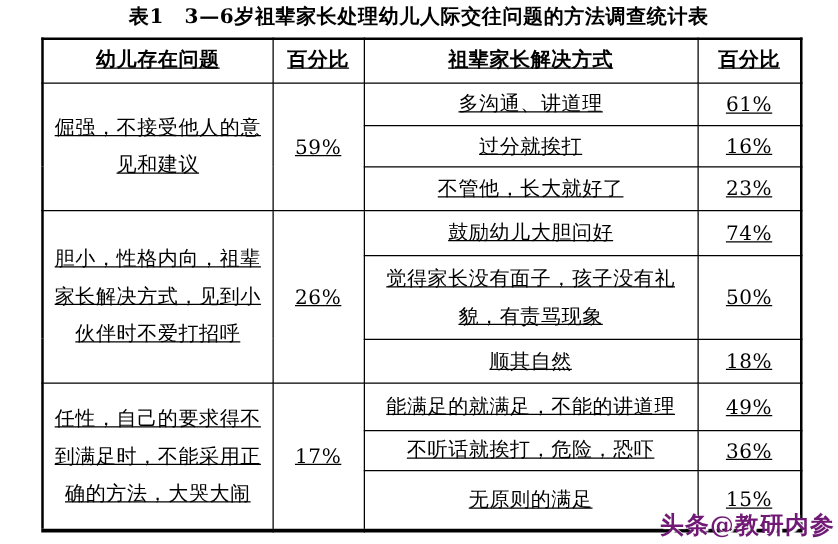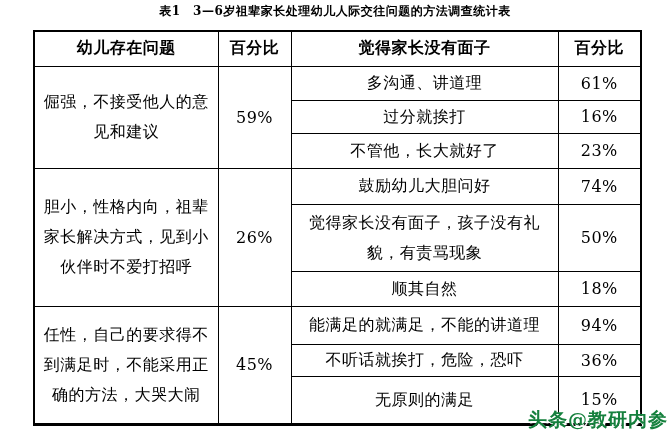"表1 3—6岁祖辈家长处理幼儿人际交往问题的方法调查统计表" .title { font-size: 12px -> 16px }
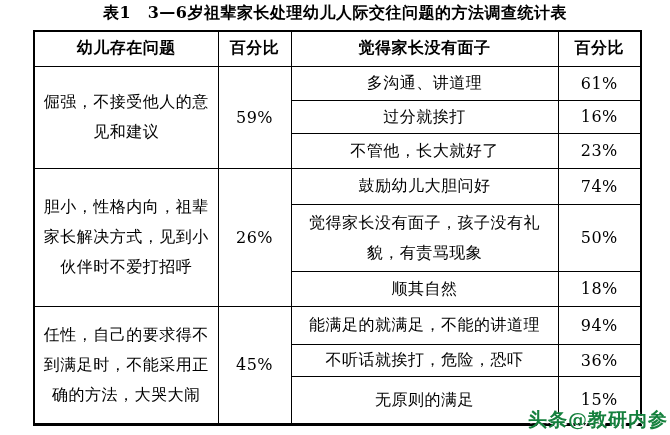"幼儿存在问题" table.survey th, table.survey td { text-decoration: none -> underline }
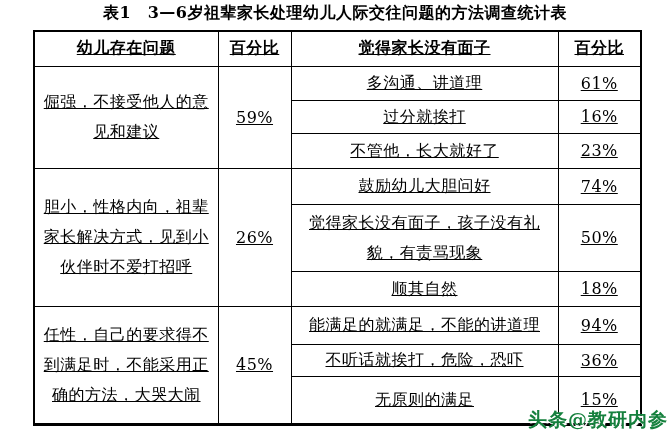"觉得家长没有面子" th { text: 觉得家长没有面子 -> 祖辈家长解决方式 }
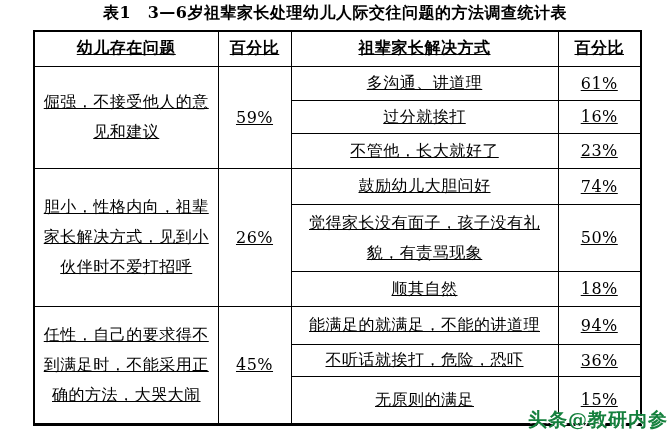"94%" td.pct { text: 94% -> 49% }
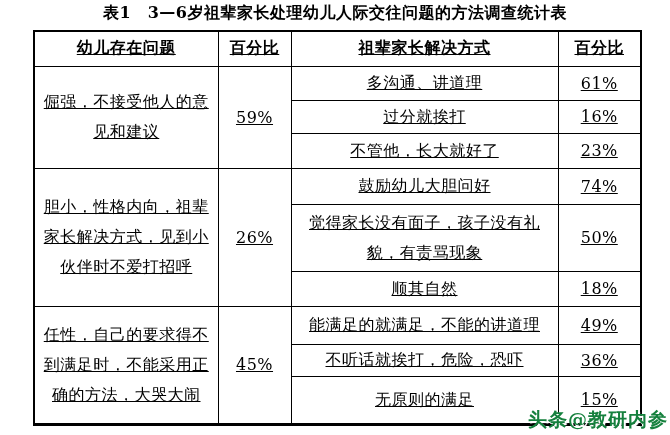"45%" td.pct { text: 45% -> 17% }
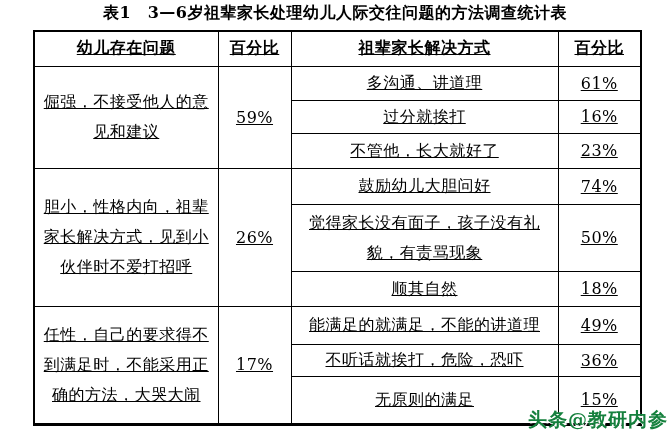"头条@教研内参" .watermark { color: #15803d -> #701a75 }
